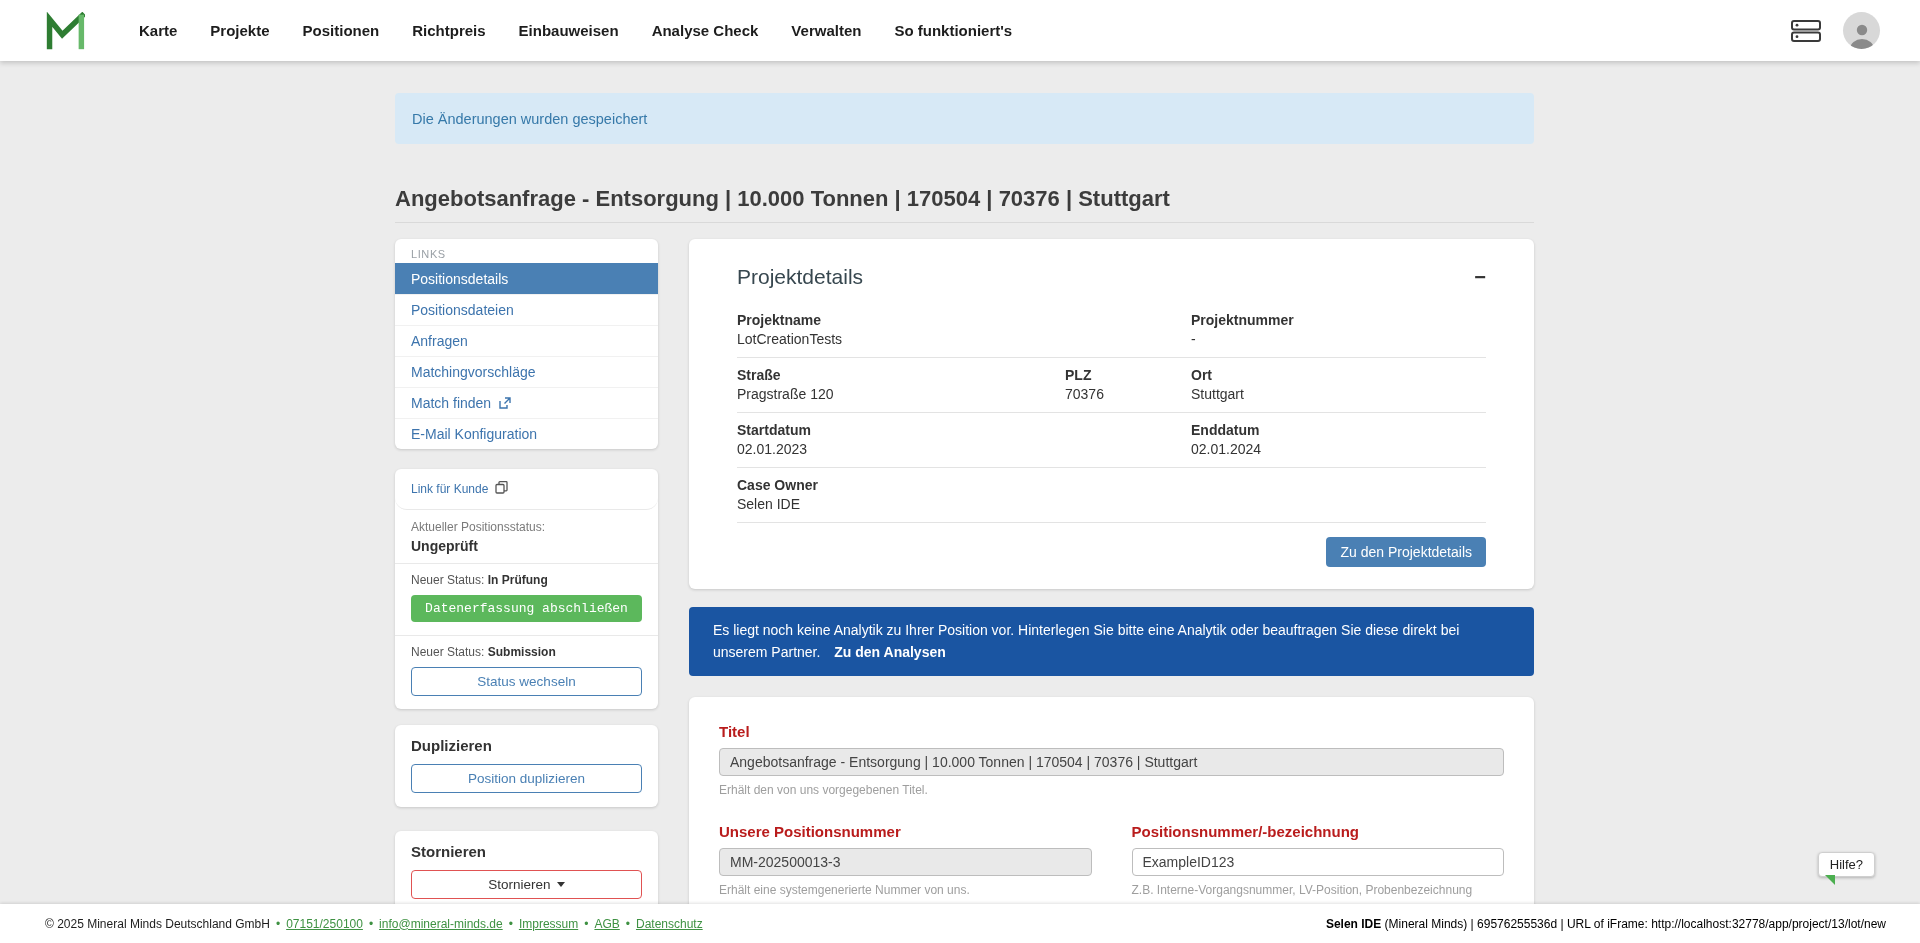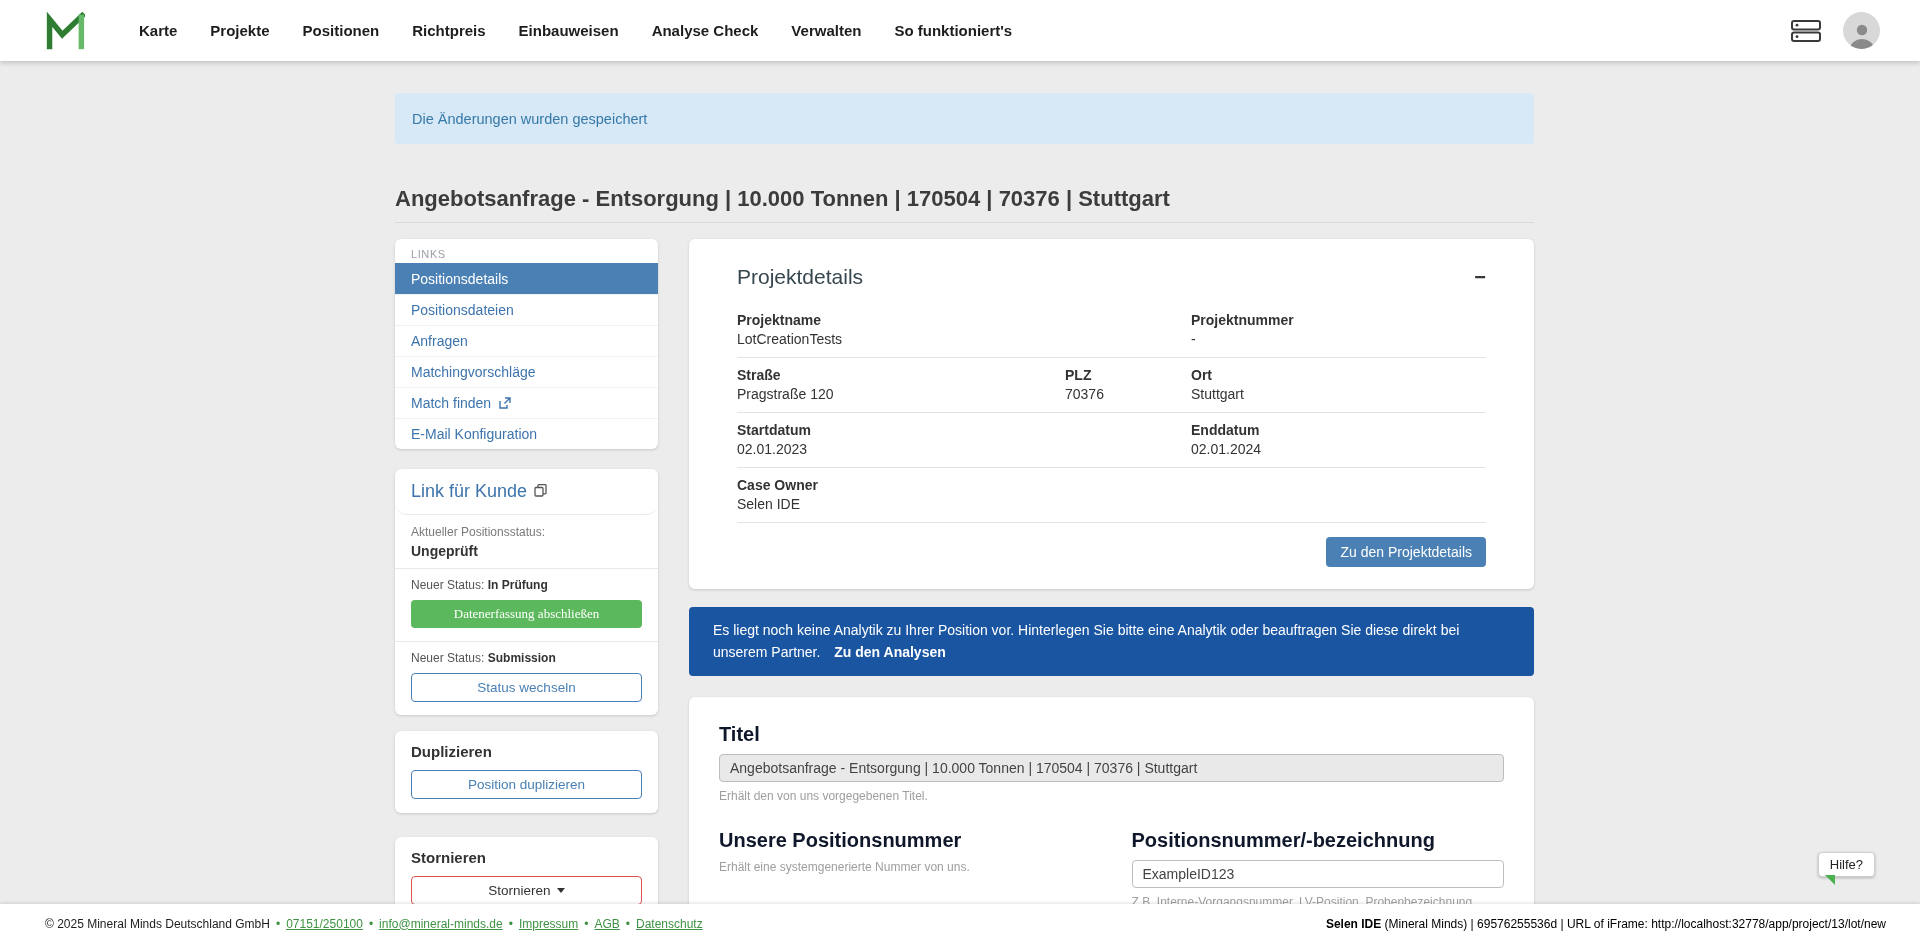"Link für Kunde" .customer-link { font-size: 18px -> 12px }
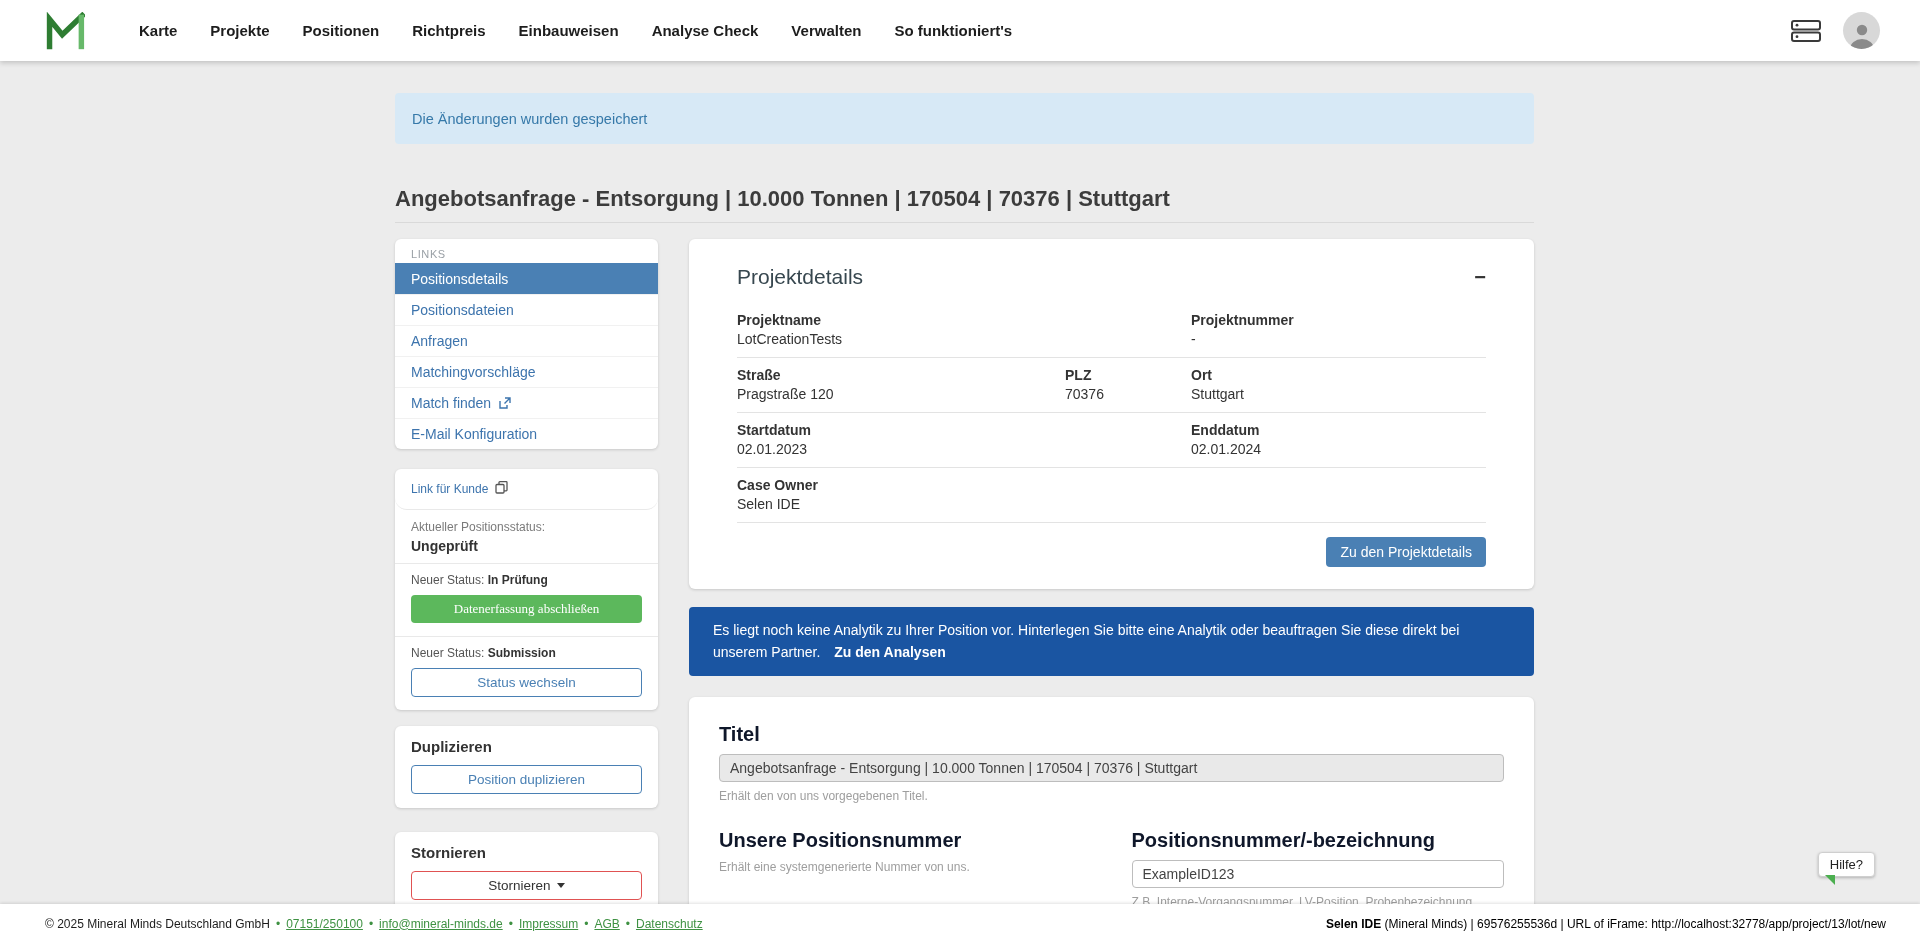"Datenerfassung abschließen" .btn-green { font-family: Liberation Serif, serif -> Liberation Mono, monospace }
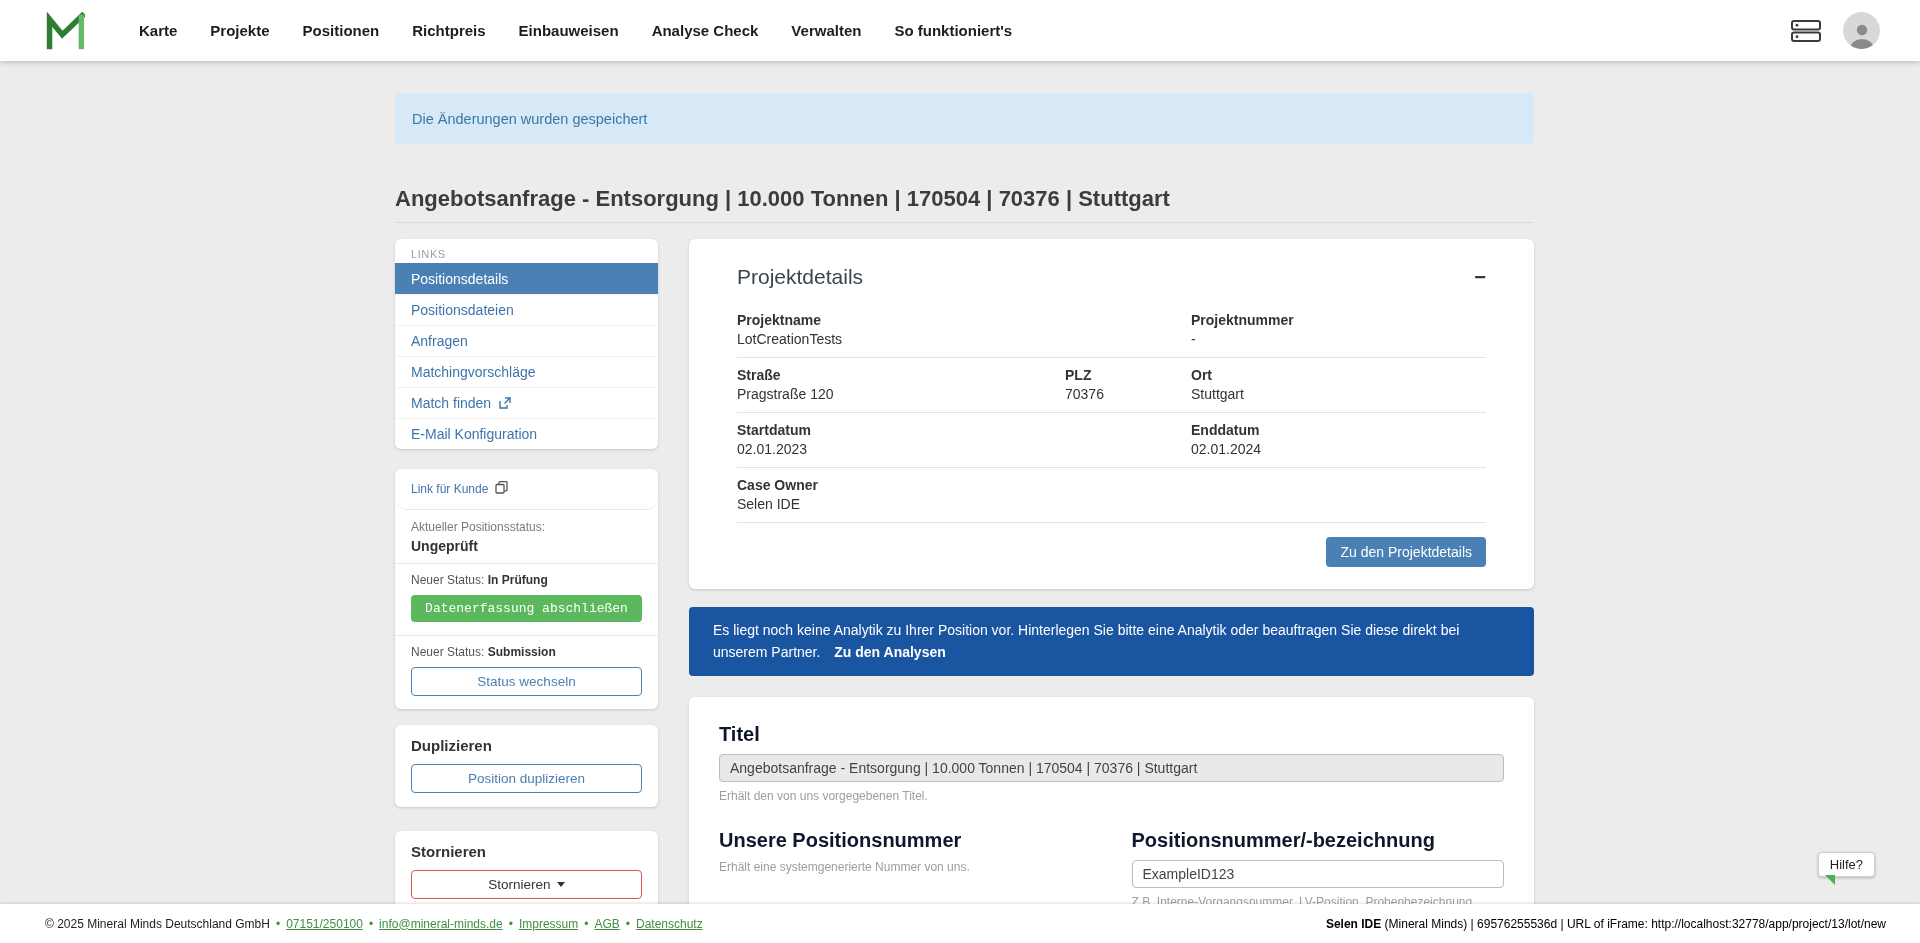"Titel" .form-label { color: #0f172a -> #b91c1c; font-size: 20px -> 15px }
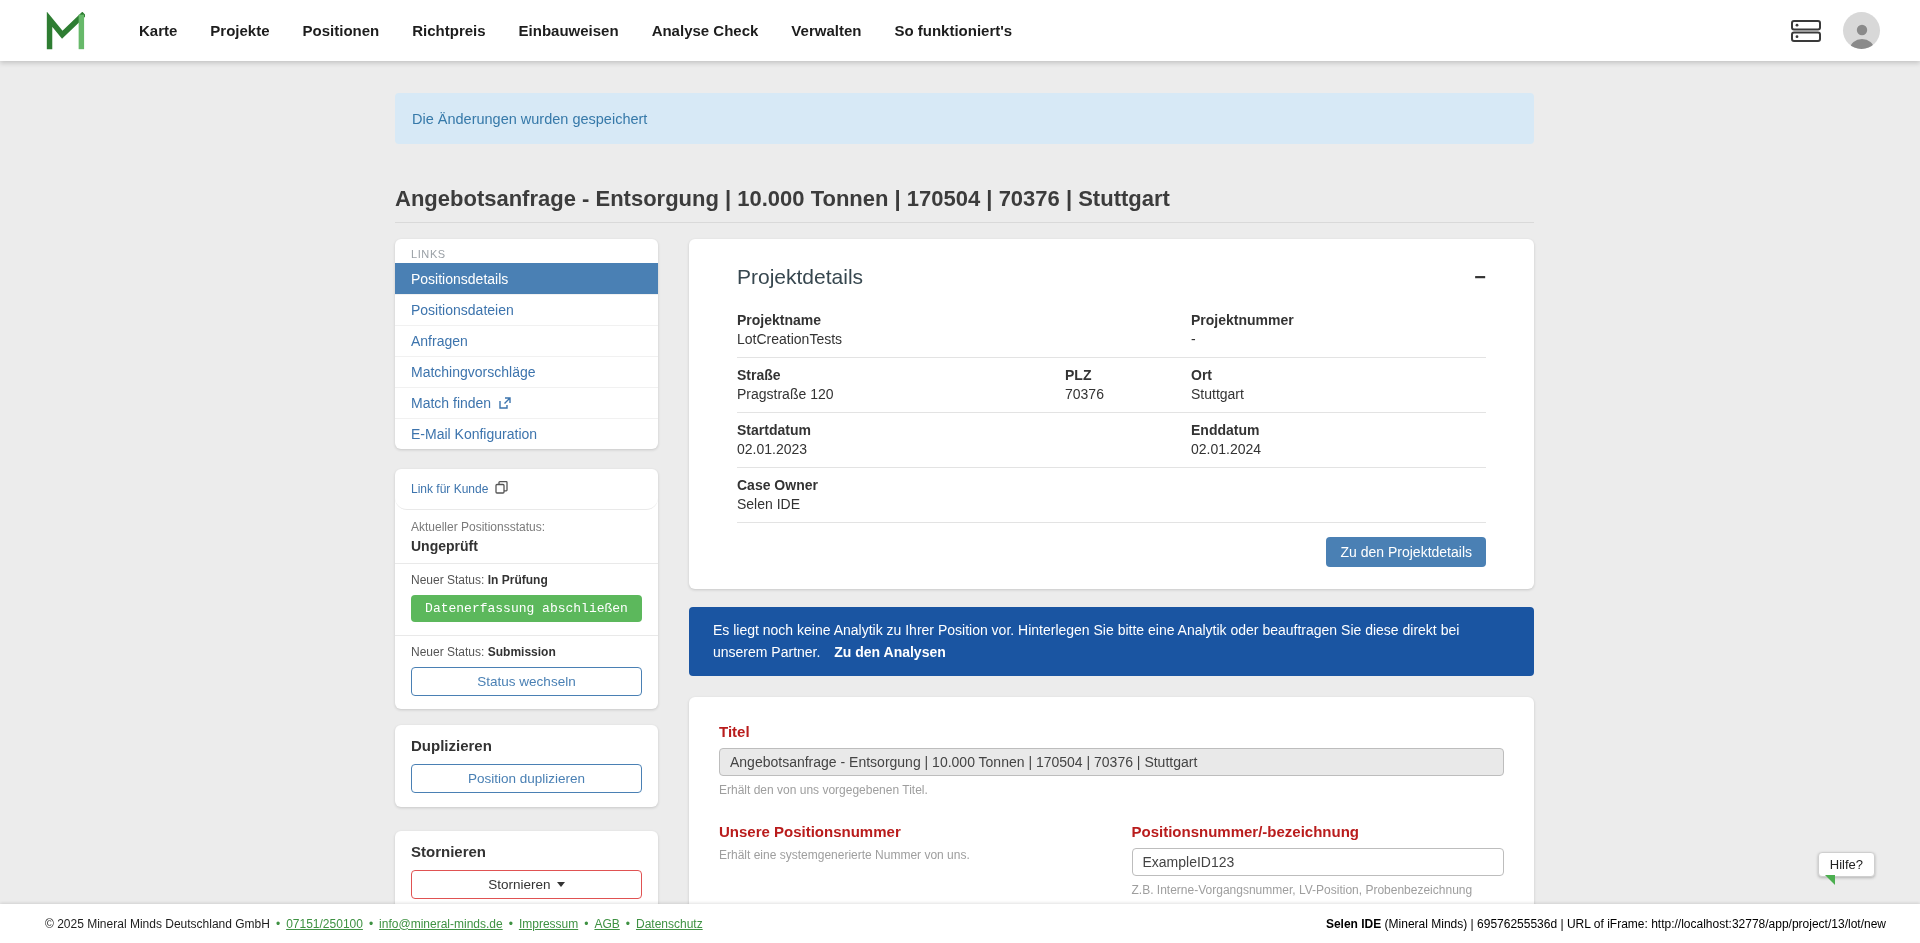"MM-202500013-3" input.form-input { html: none -> <input> }
